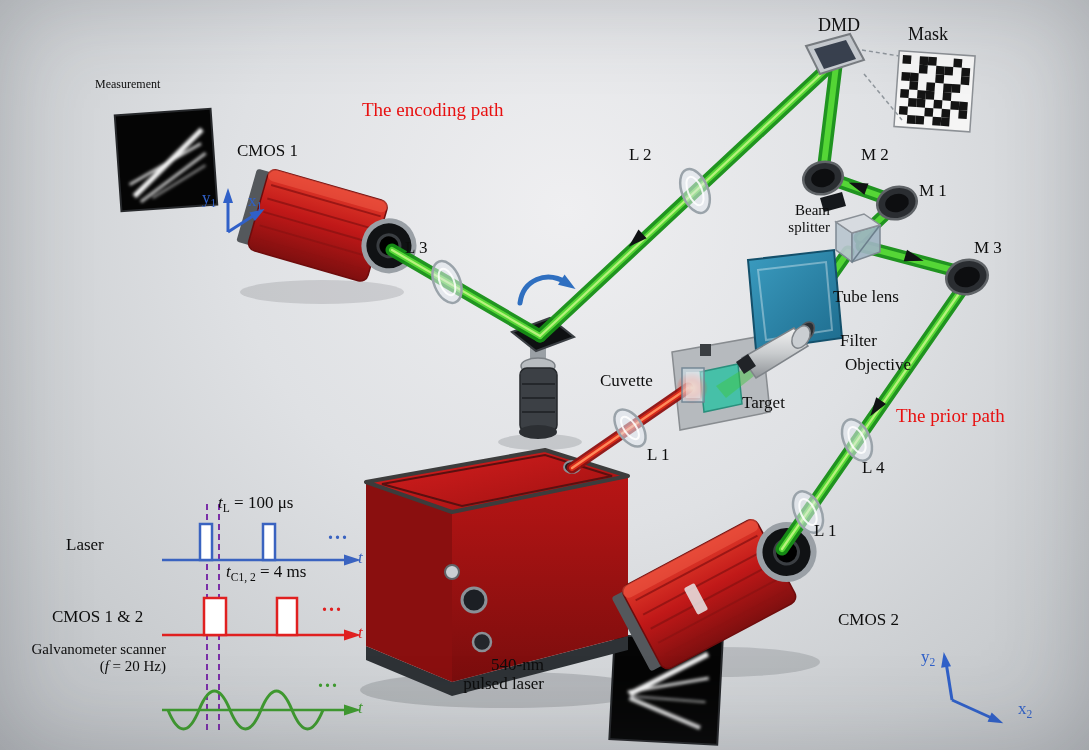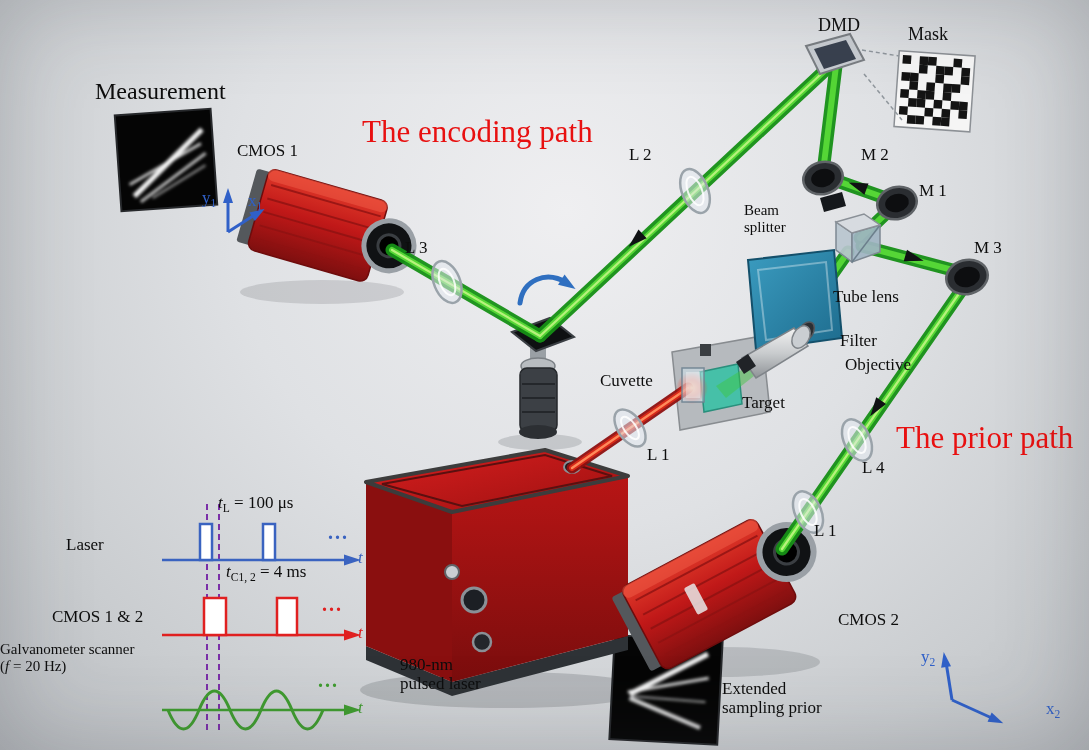"Measurement" div.lbl { font-size: 24px -> 12px }
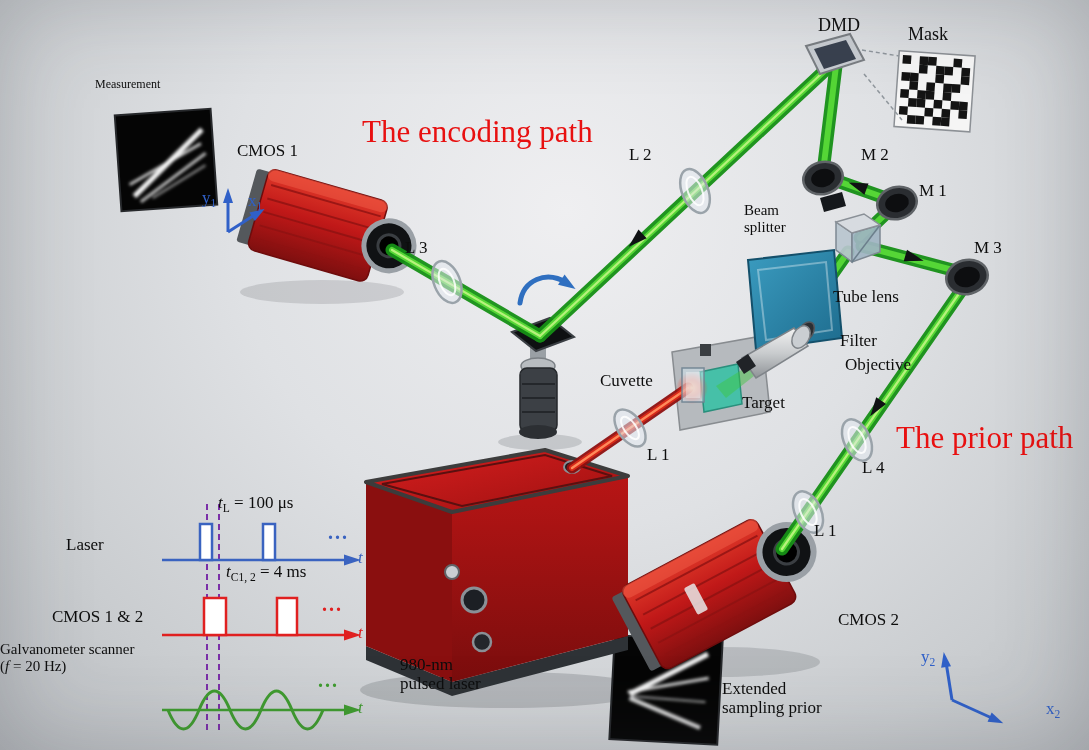"The encoding path" .path-lbl { font-size: 31px -> 19px; margin-top: 16px -> none }
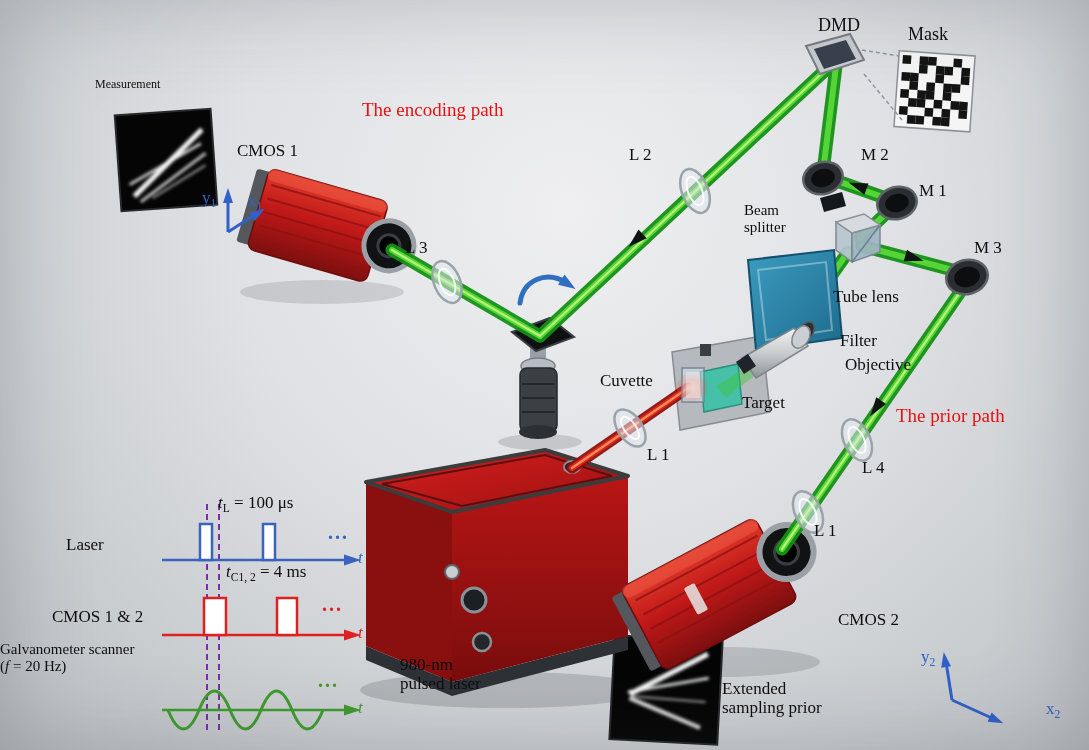"Beam" .center { text-align: left -> right }
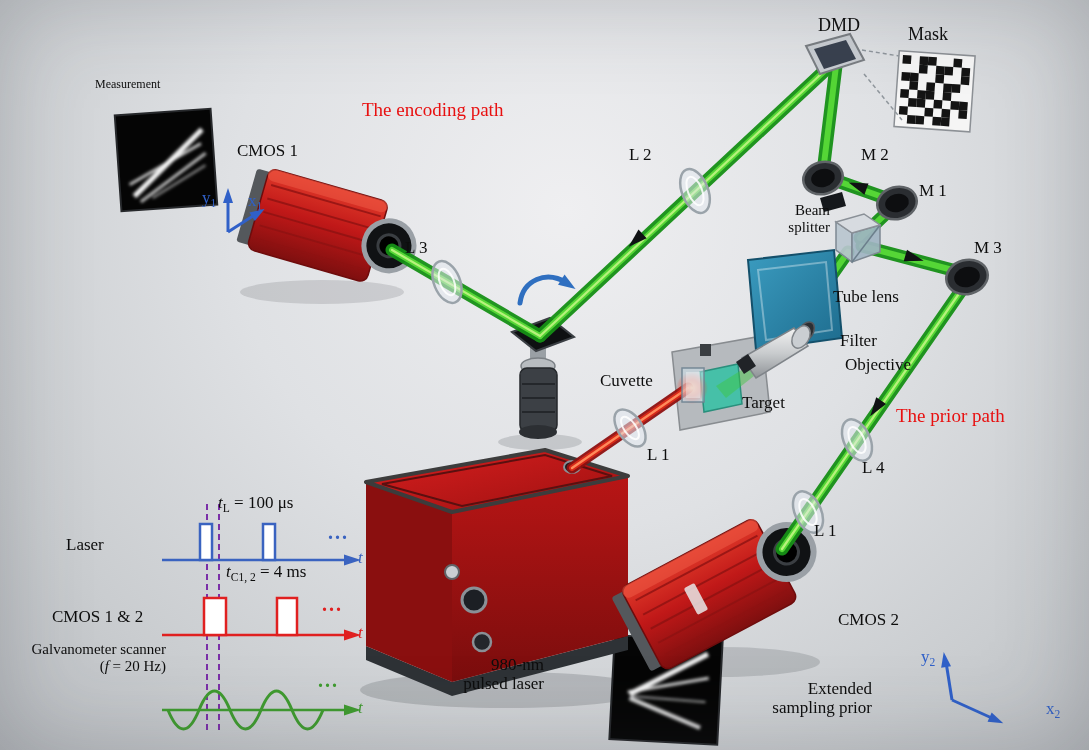"980-nm" div { text: 980-nm -> 540-nm }
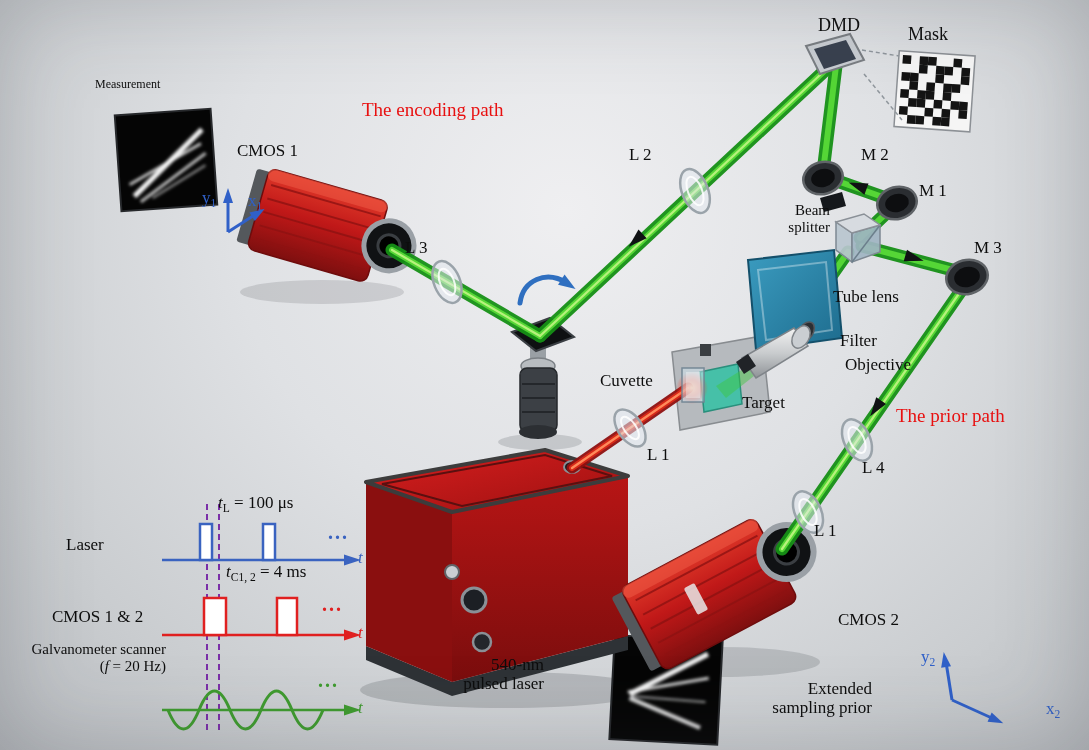"Extended" div.lbl { html: <div> <div>Extended</div> <div>sampling prior</div> </div> -> none }
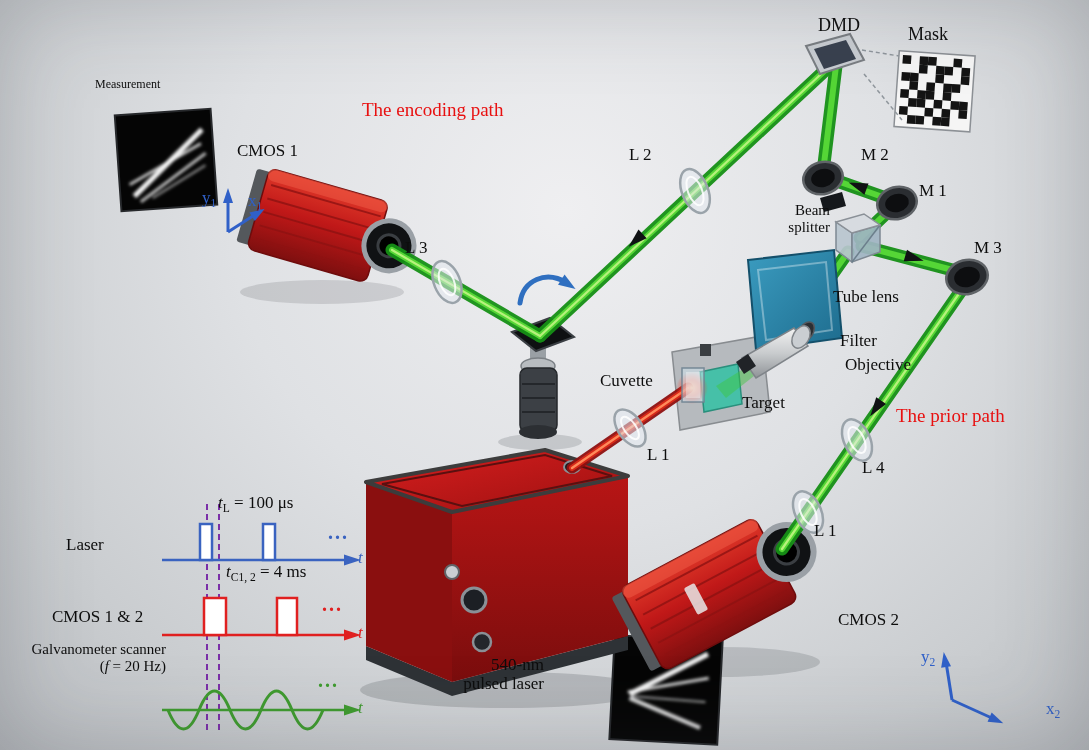"x2" div.lbl { left: 1046px -> 1018px }
